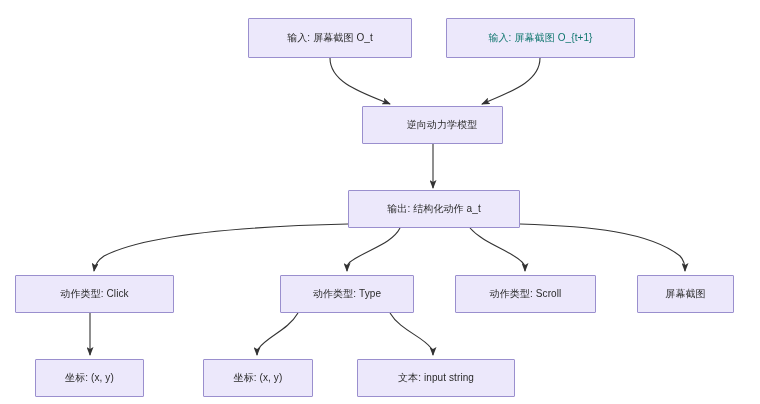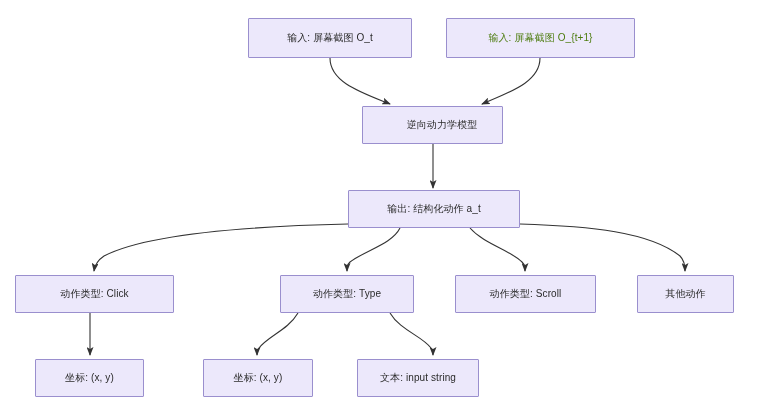"输入: 屏幕截图 O_{t+1}" span.node-label { color: #4d7c0f -> #0f766e }
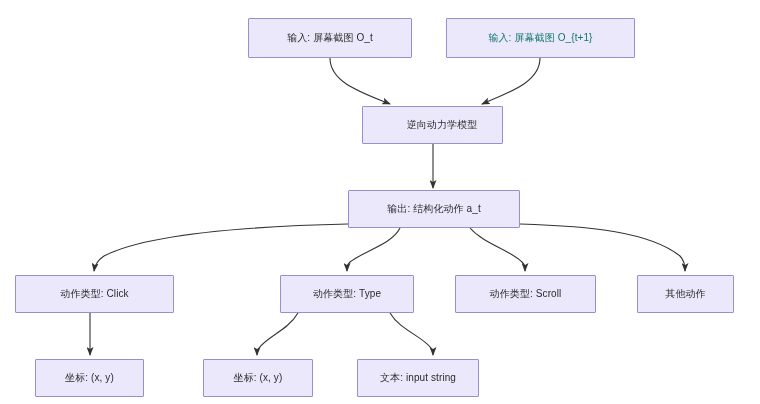"其他动作" span.node-label { text: 其他动作 -> 屏幕截图 }
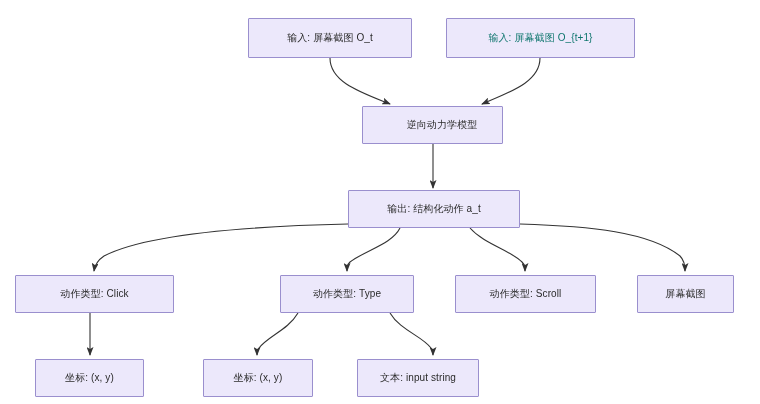"文本: input string" #node-type-text { width: 122px -> 158px }
